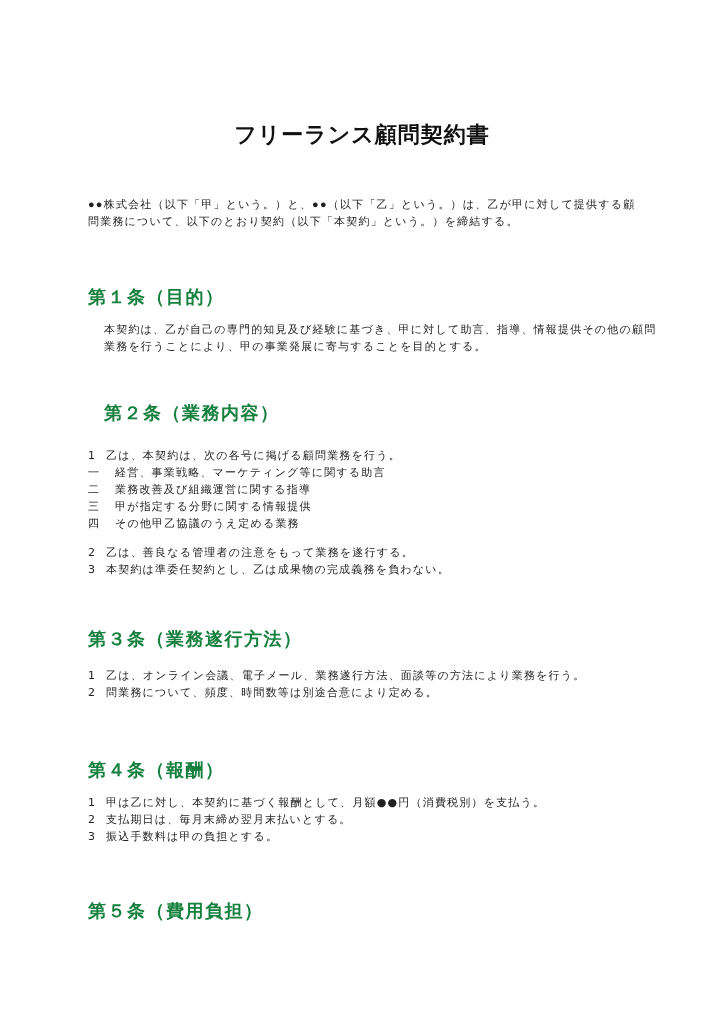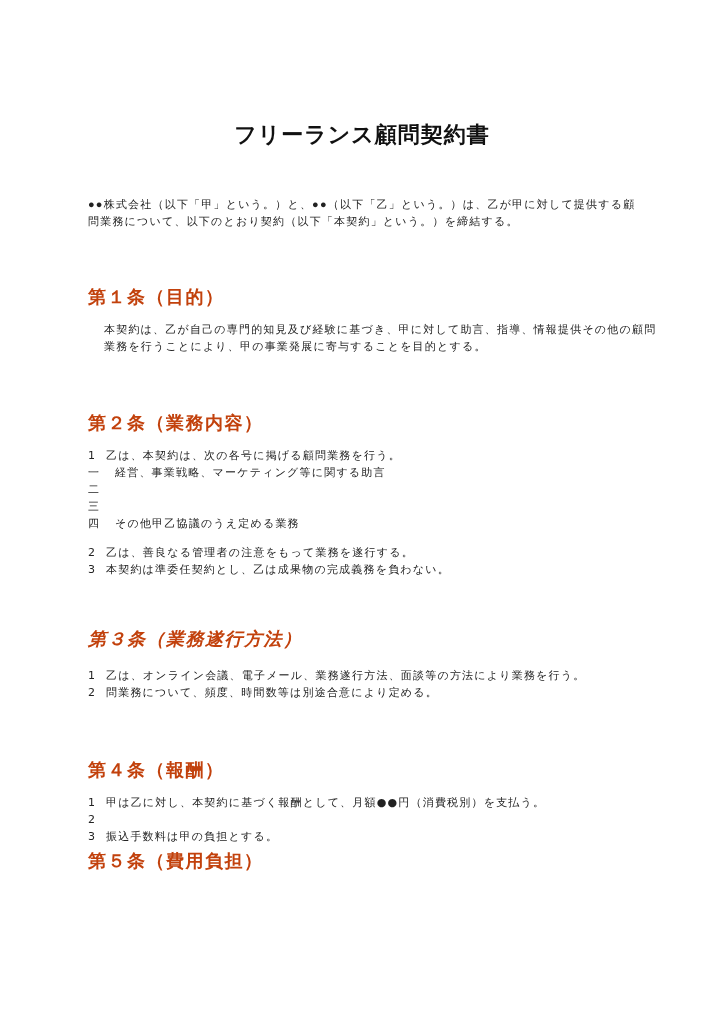"第１条（目的）" .heading { color: #c2410c -> #15803d }
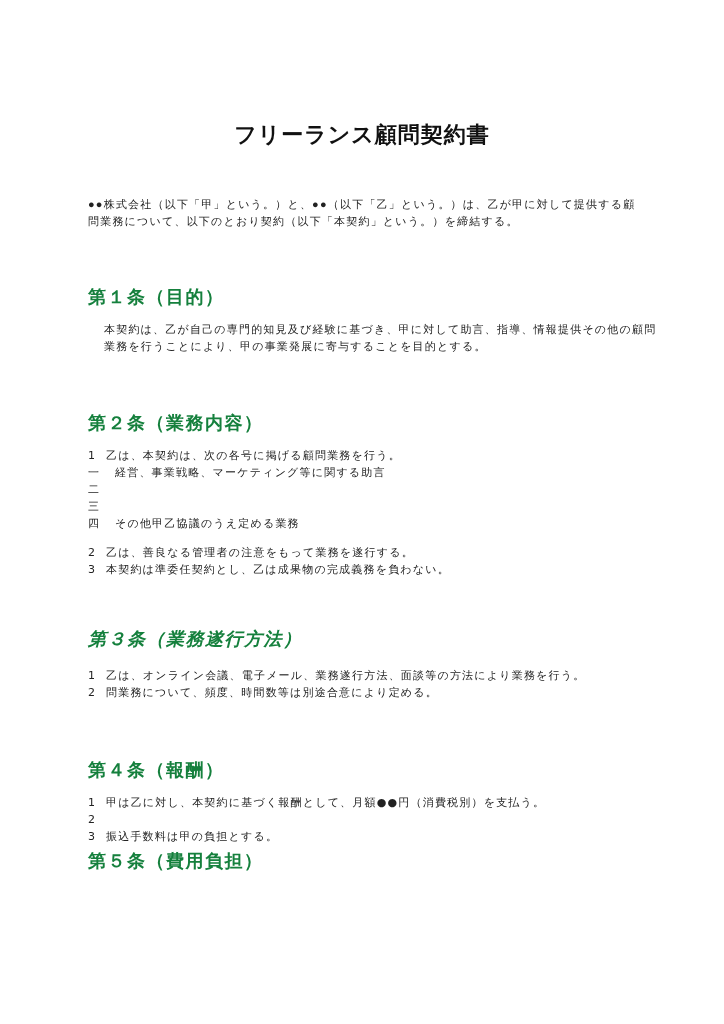"第２条（業務内容）" div.heading { margin-left: none -> 16px; top: 410px -> 400px }
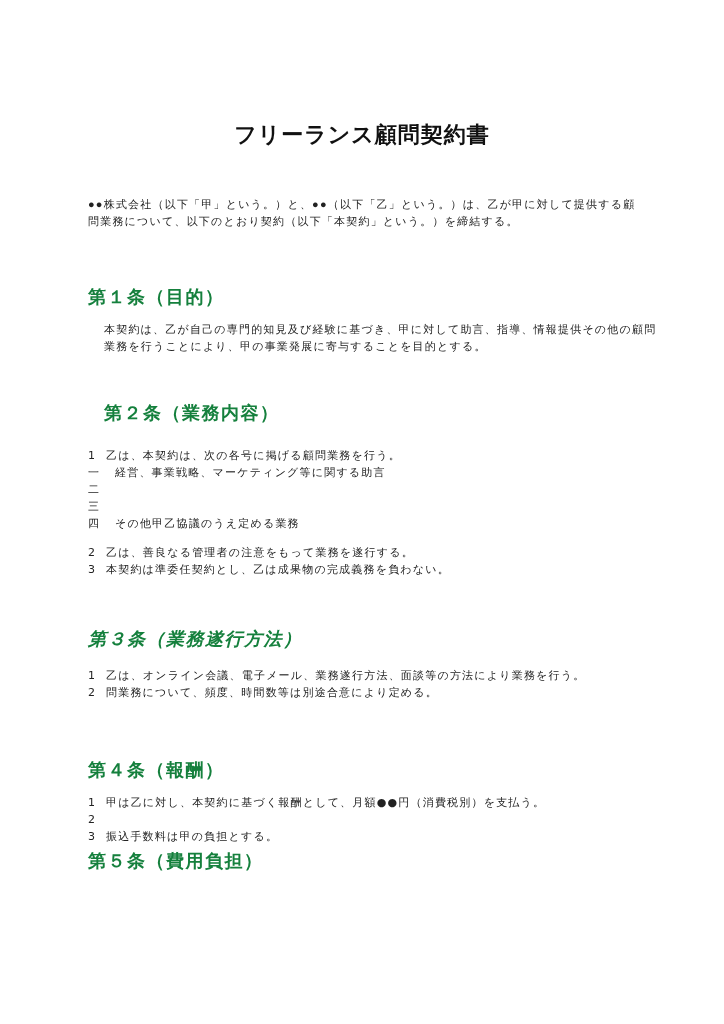"業務改善及び組織運営に関する指導" span { html: none -> <span>業務改善及び組織運営に関する指導</span> }
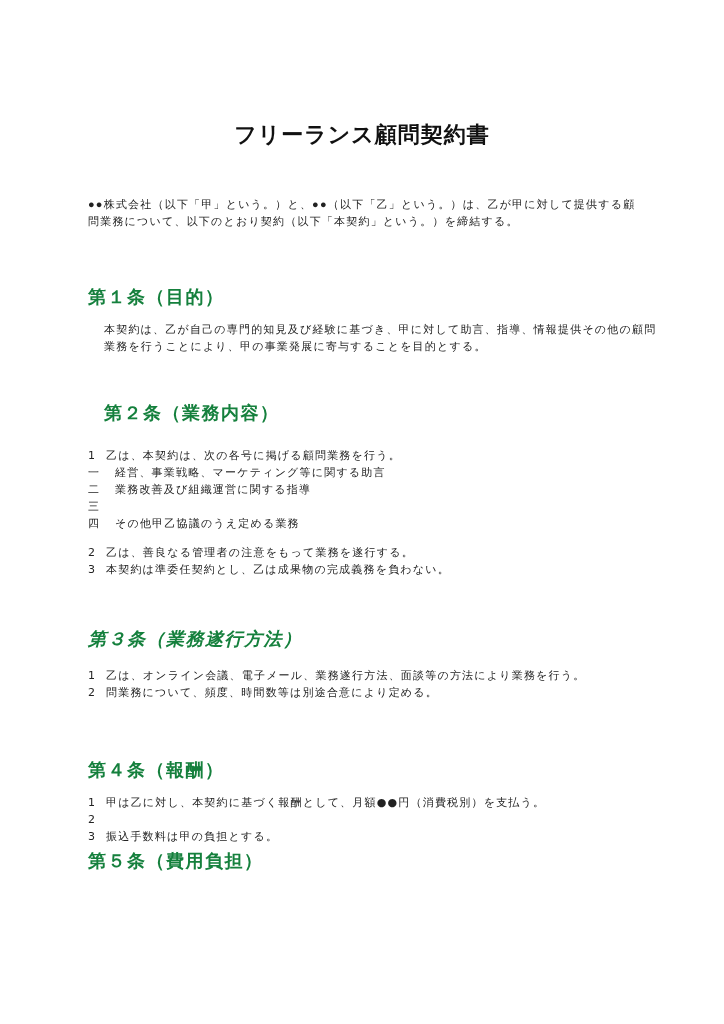"甲が指定する分野に関する情報提供" span { html: none -> <span>甲が指定する分野に関する情報提供</span> }
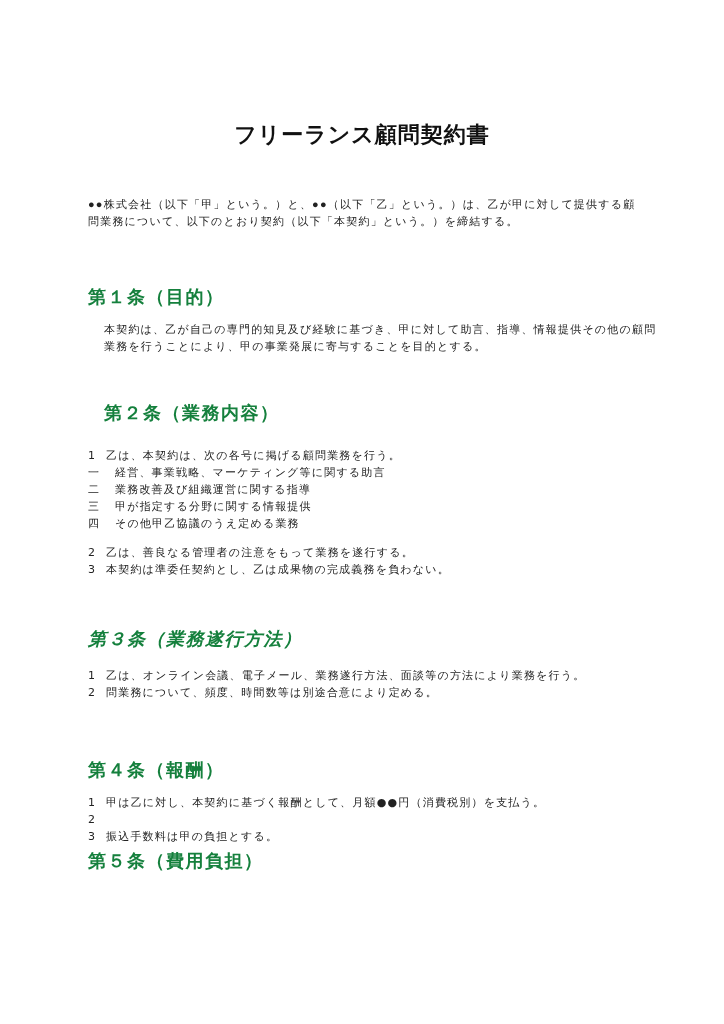"第３条（業務遂行方法）" div.heading { font-style: italic -> none }
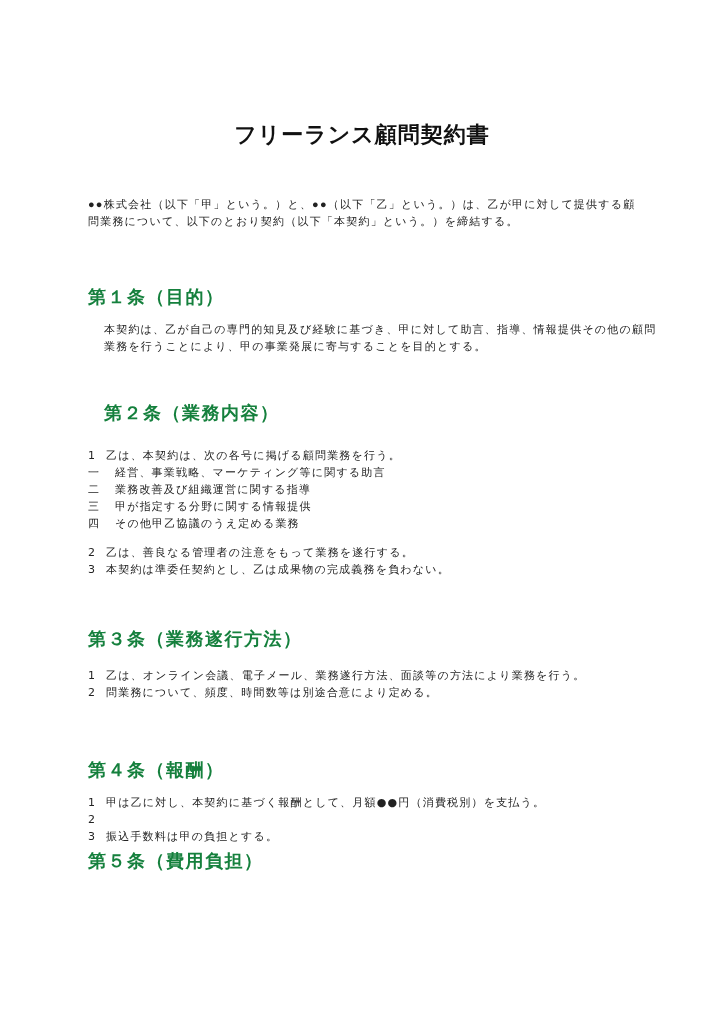"支払期日は、毎月末締め翌月末払いとする。" span { html: none -> <span>支払期日は、毎月末締め翌月末払いとする。</span> }
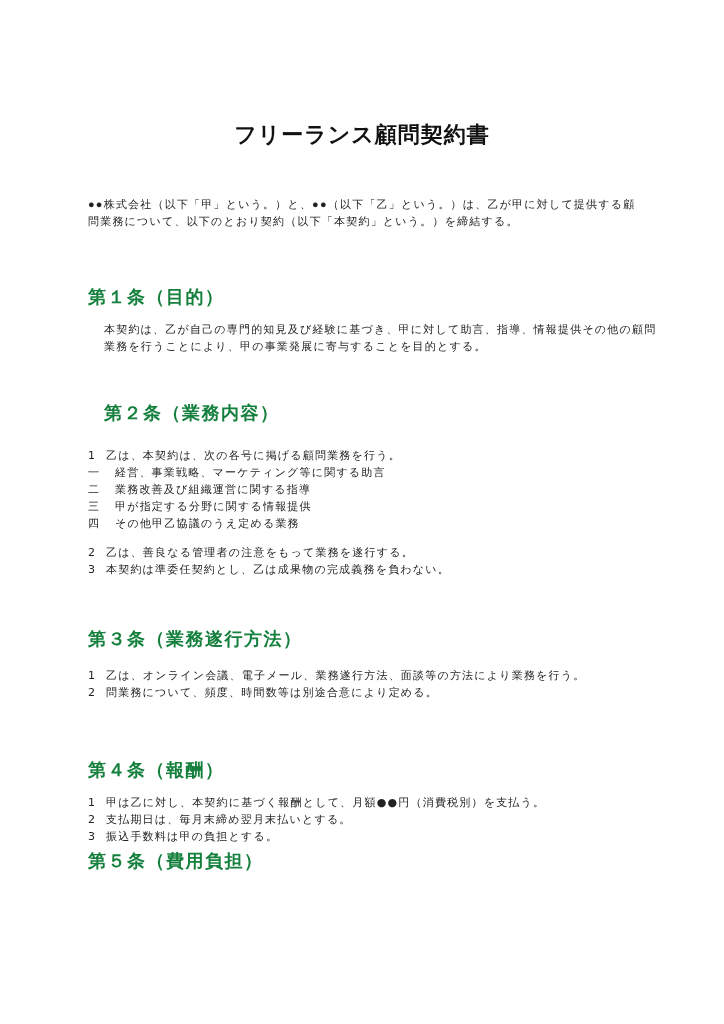"第５条（費用負担）" div.heading { top: 848px -> 898px }
